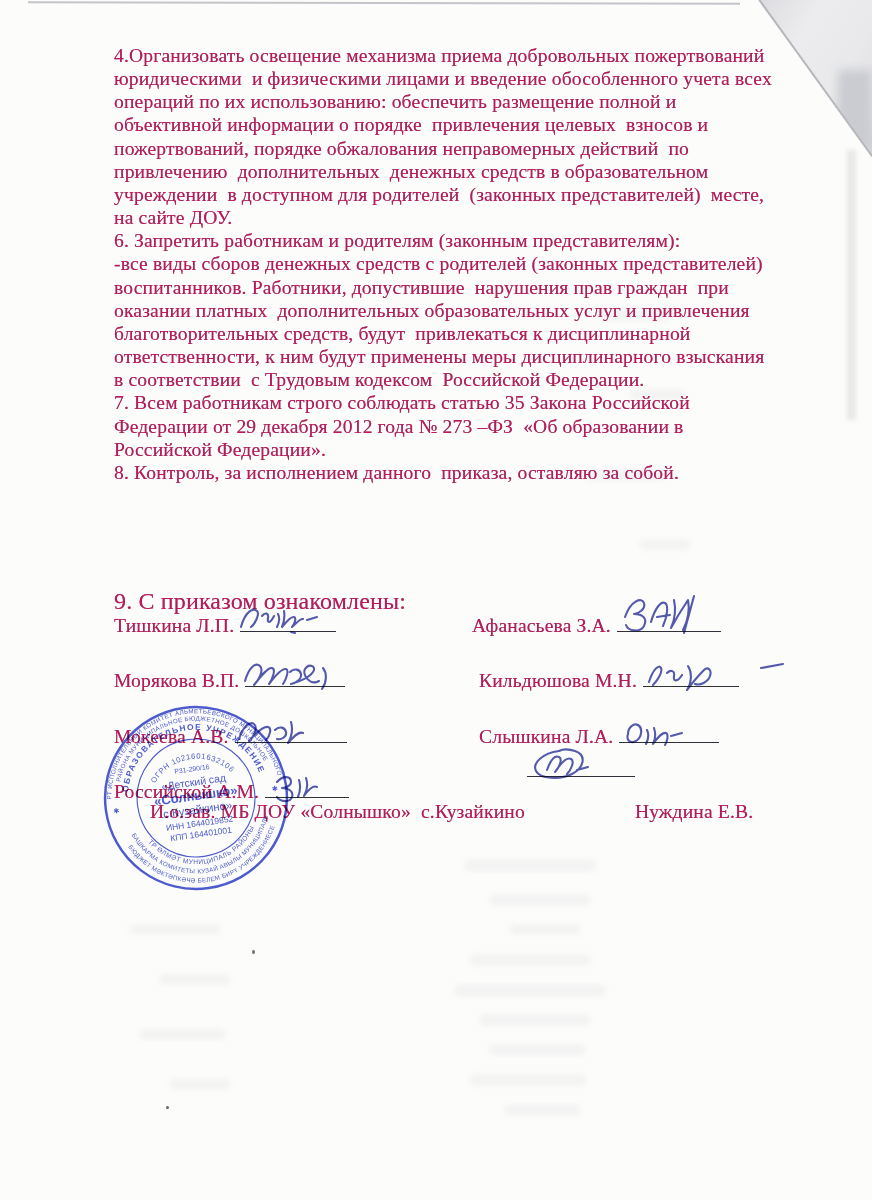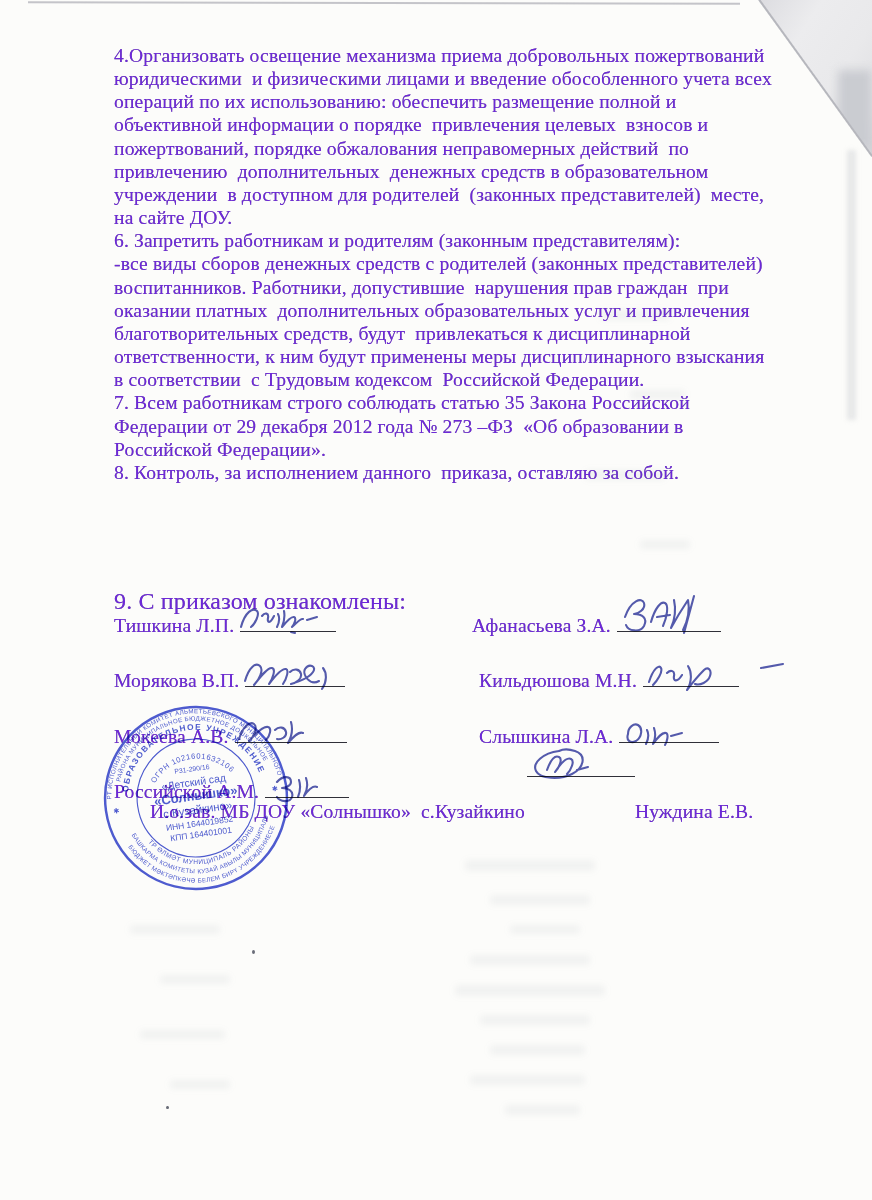"4.Организовать освещение механизма" .page { color: #6d28d9 -> #be185d }
